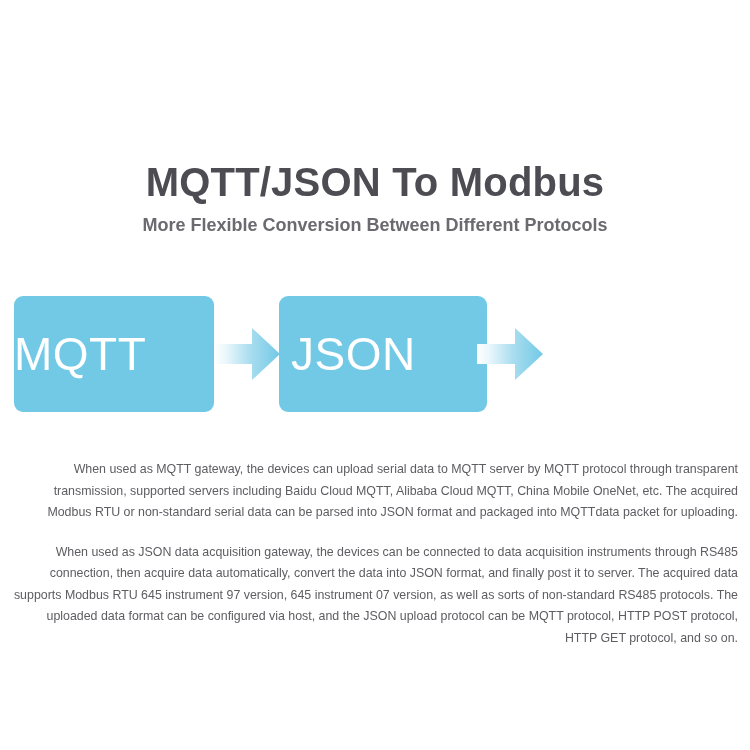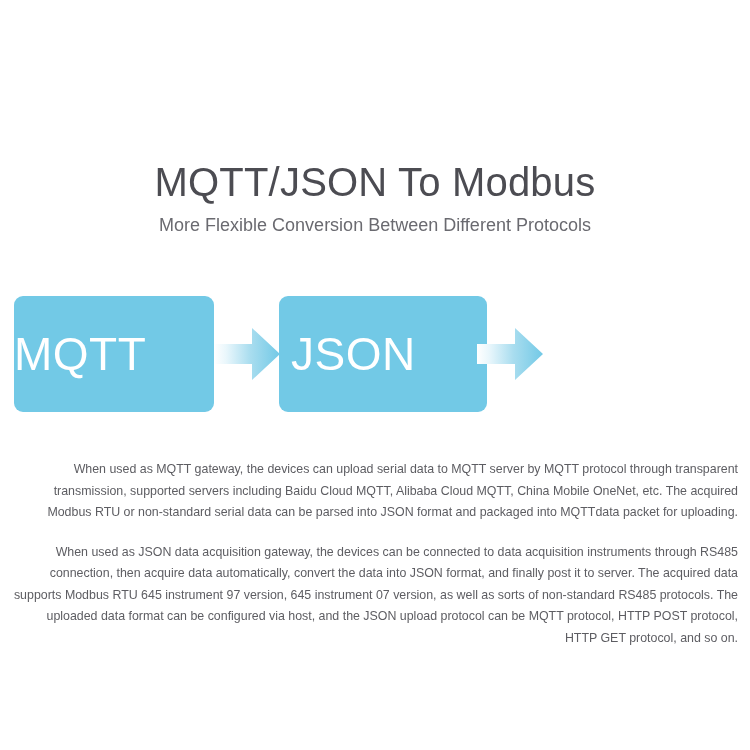"MQTT/JSON To Modbus" .hero-title { font-weight: 400 -> 700 }
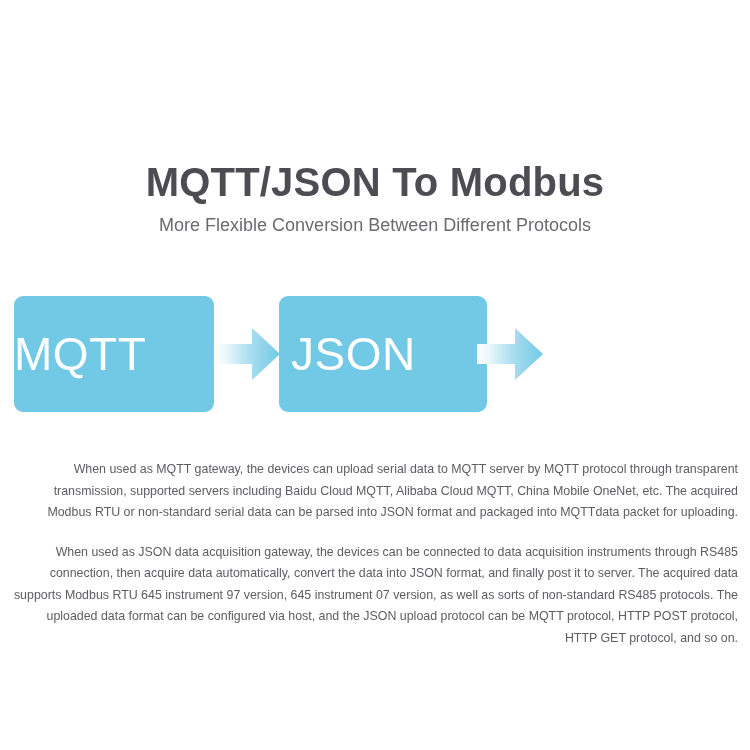"More Flexible Conversion Between" .hero-subtitle { font-weight: 400 -> 700 }
